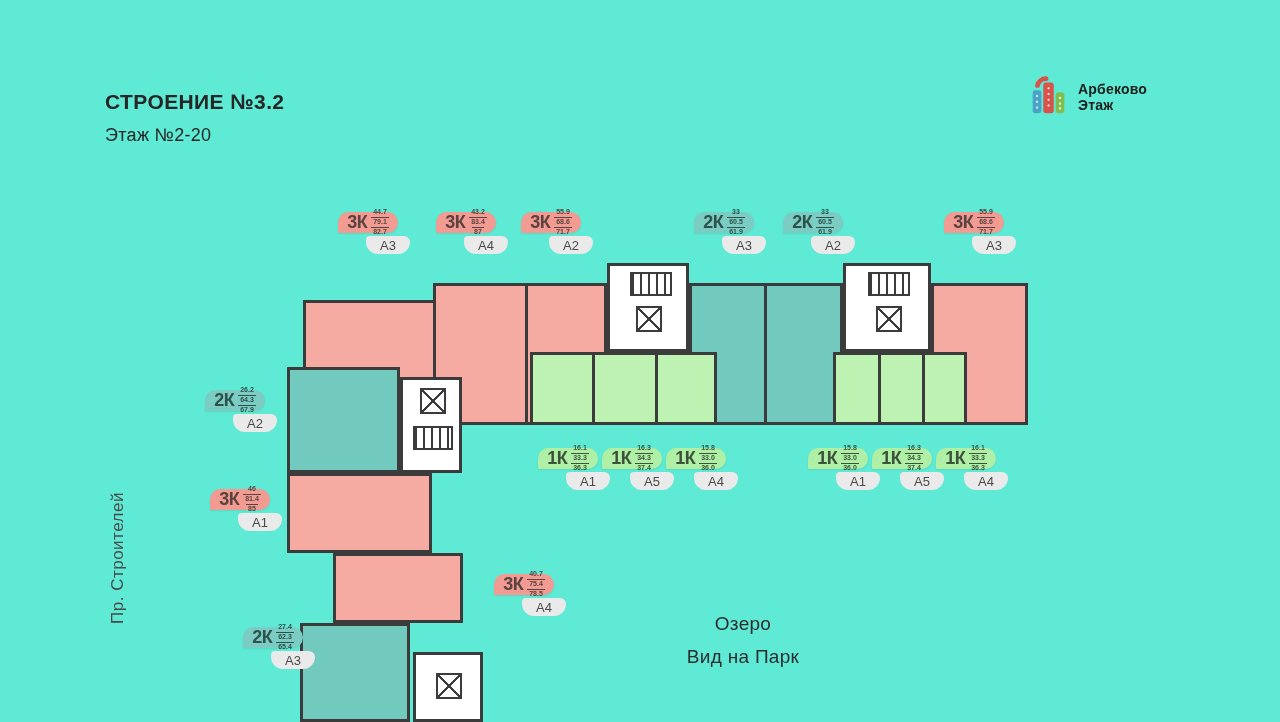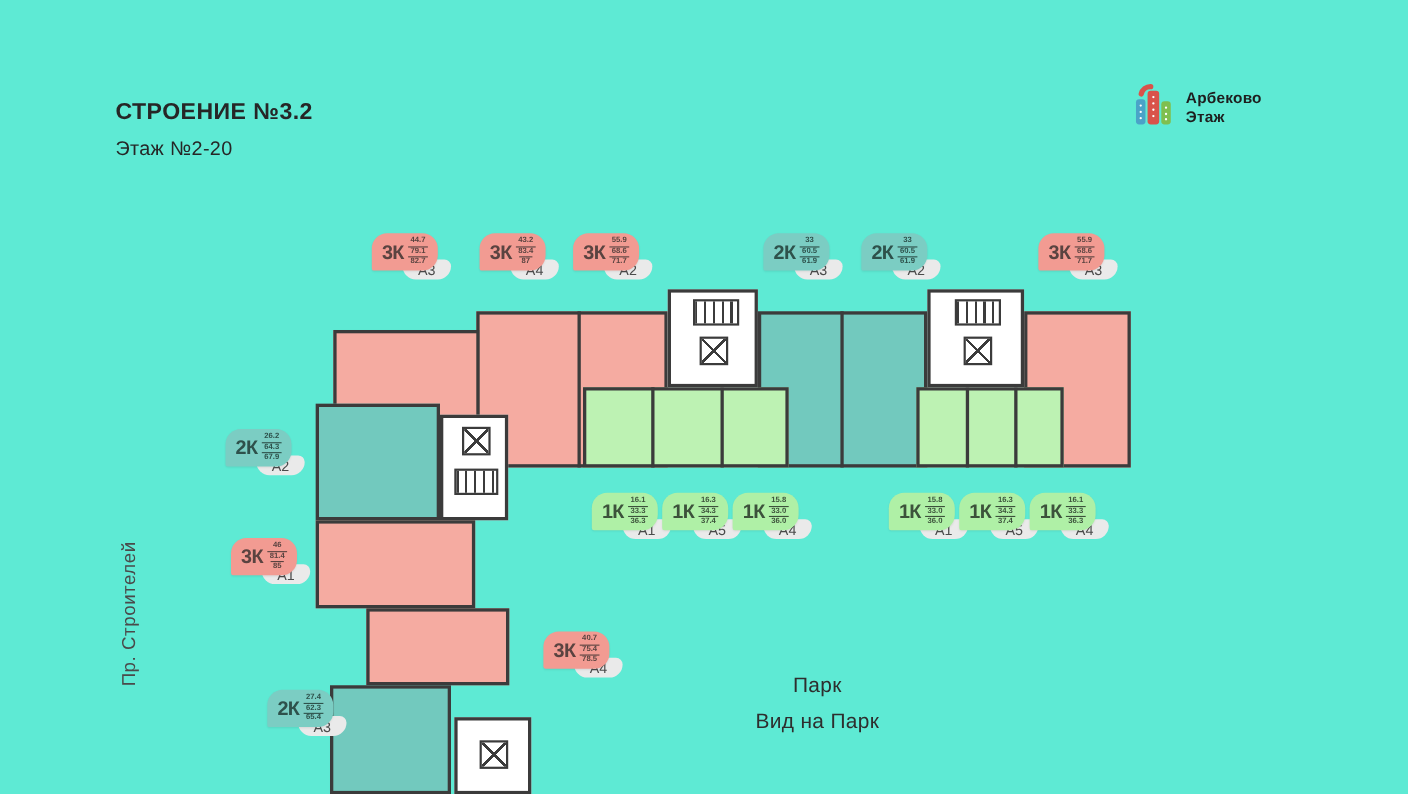"3К" .tag-main { height: 34px -> 21px }
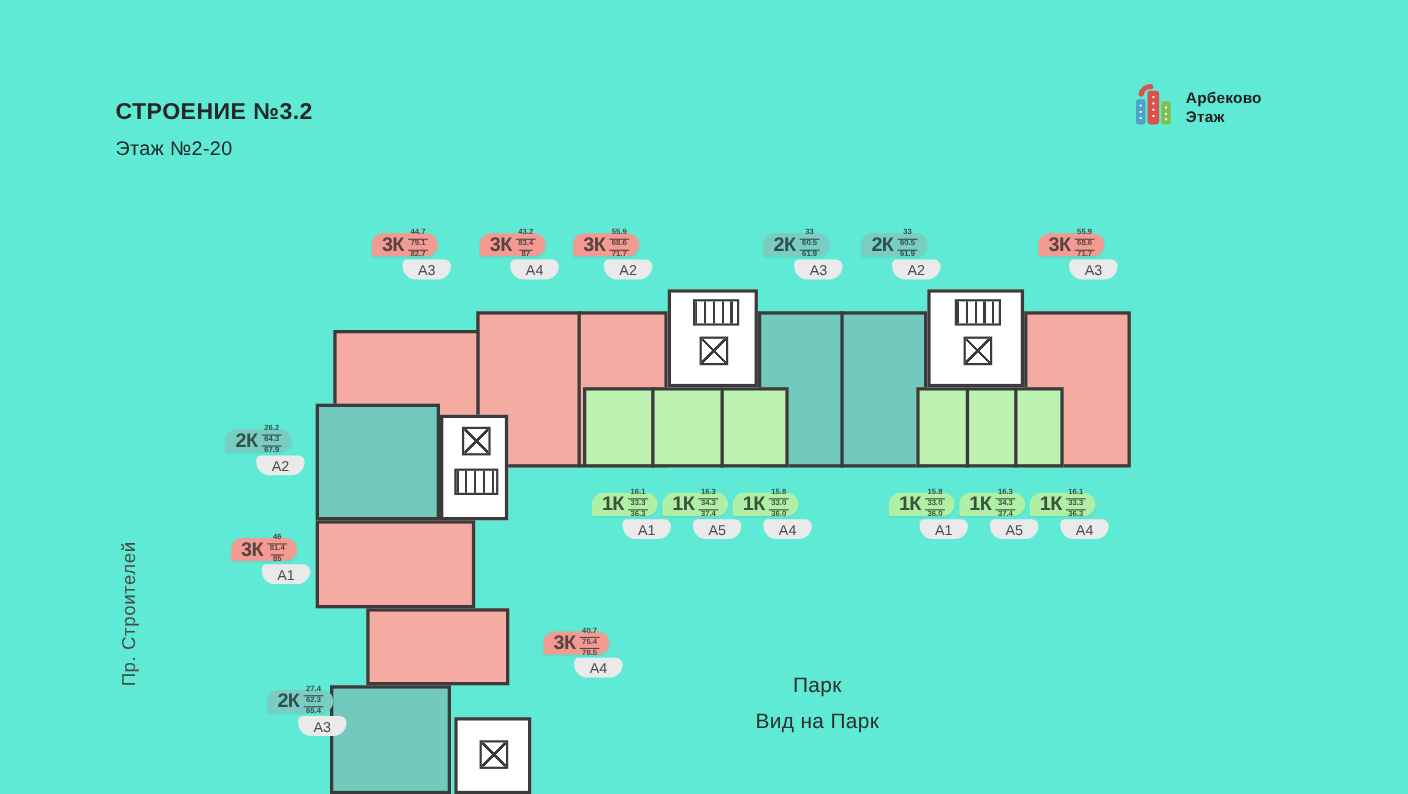"Парк" div { text: Парк -> Озеро }
